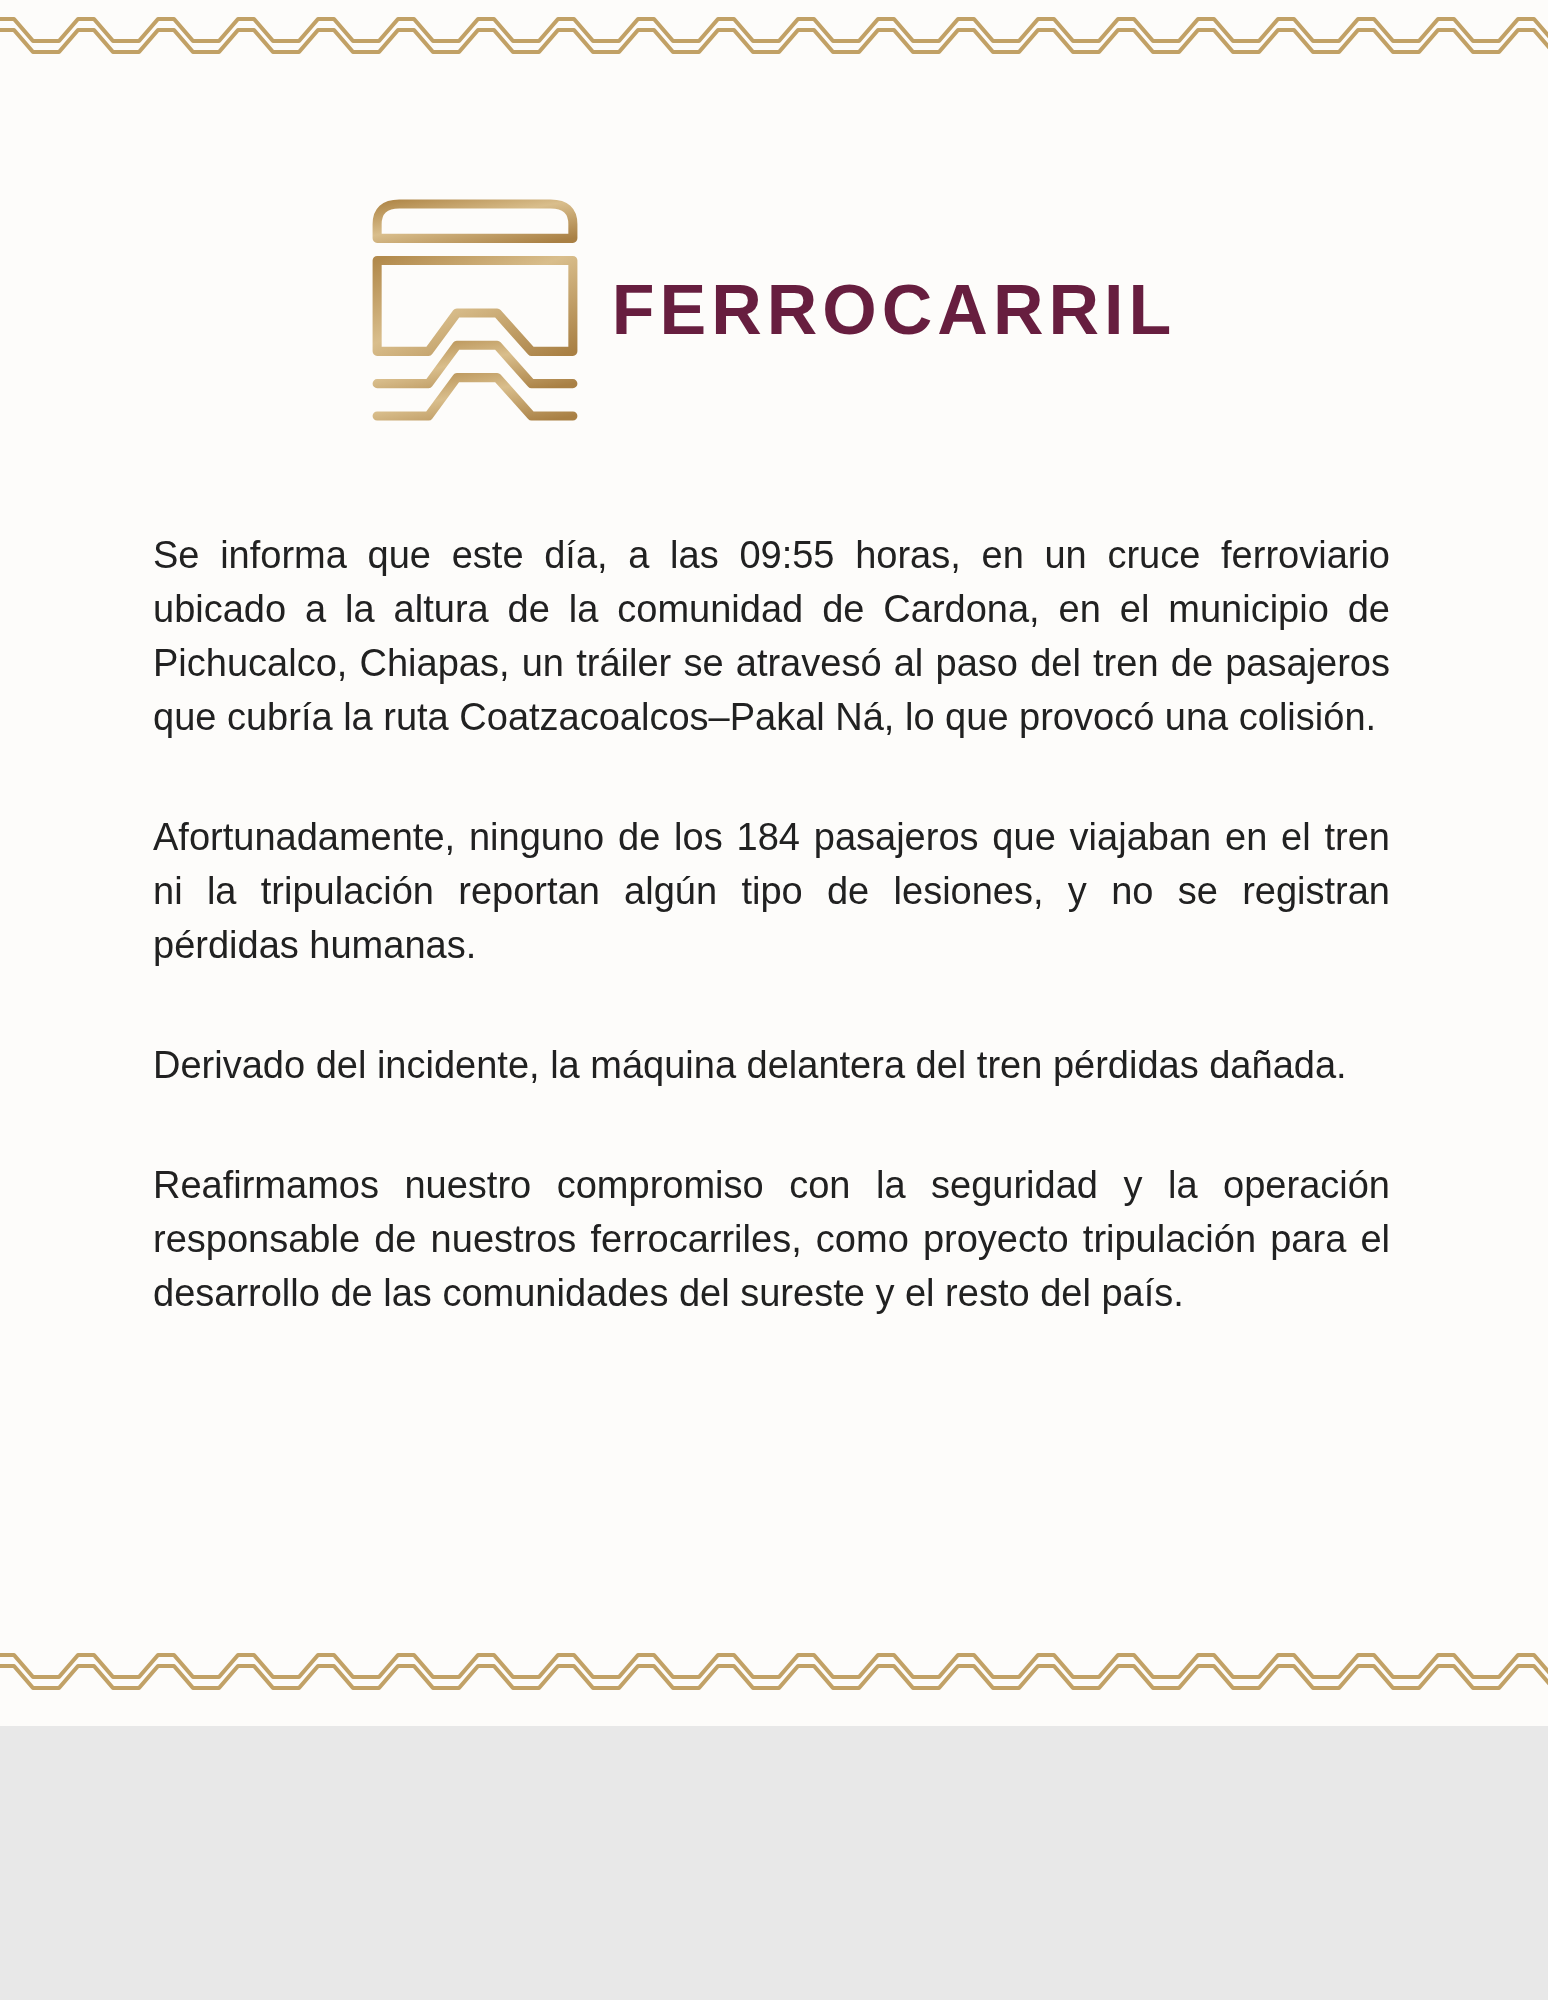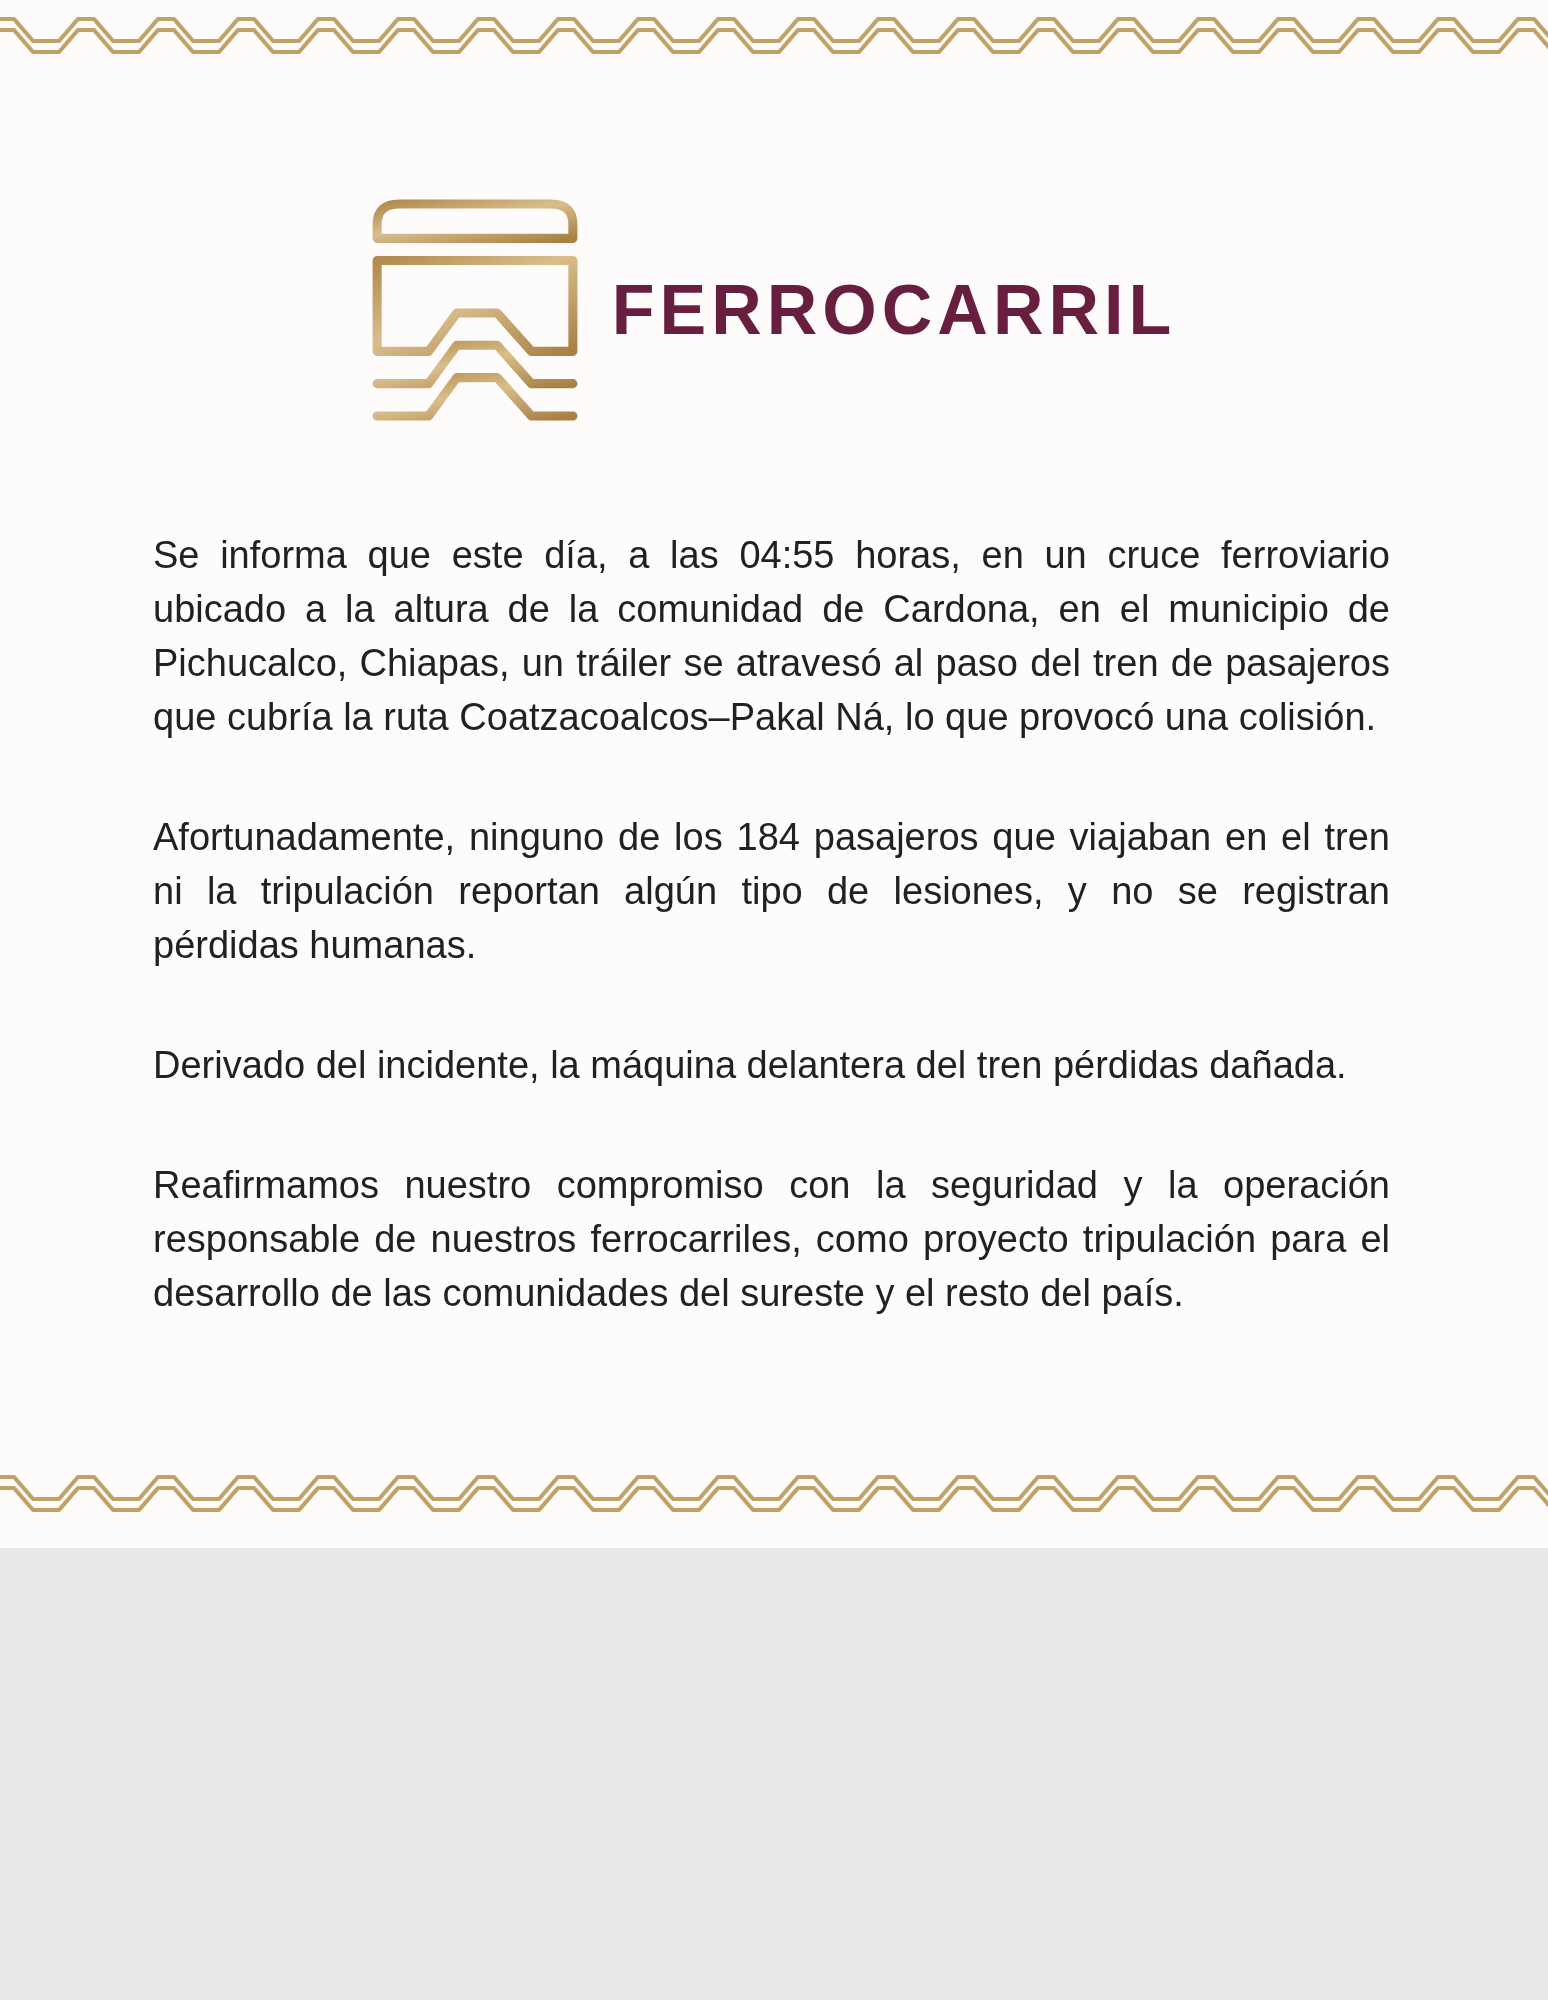"FERROCARRIL" .page { height: 1548px -> 1726px }
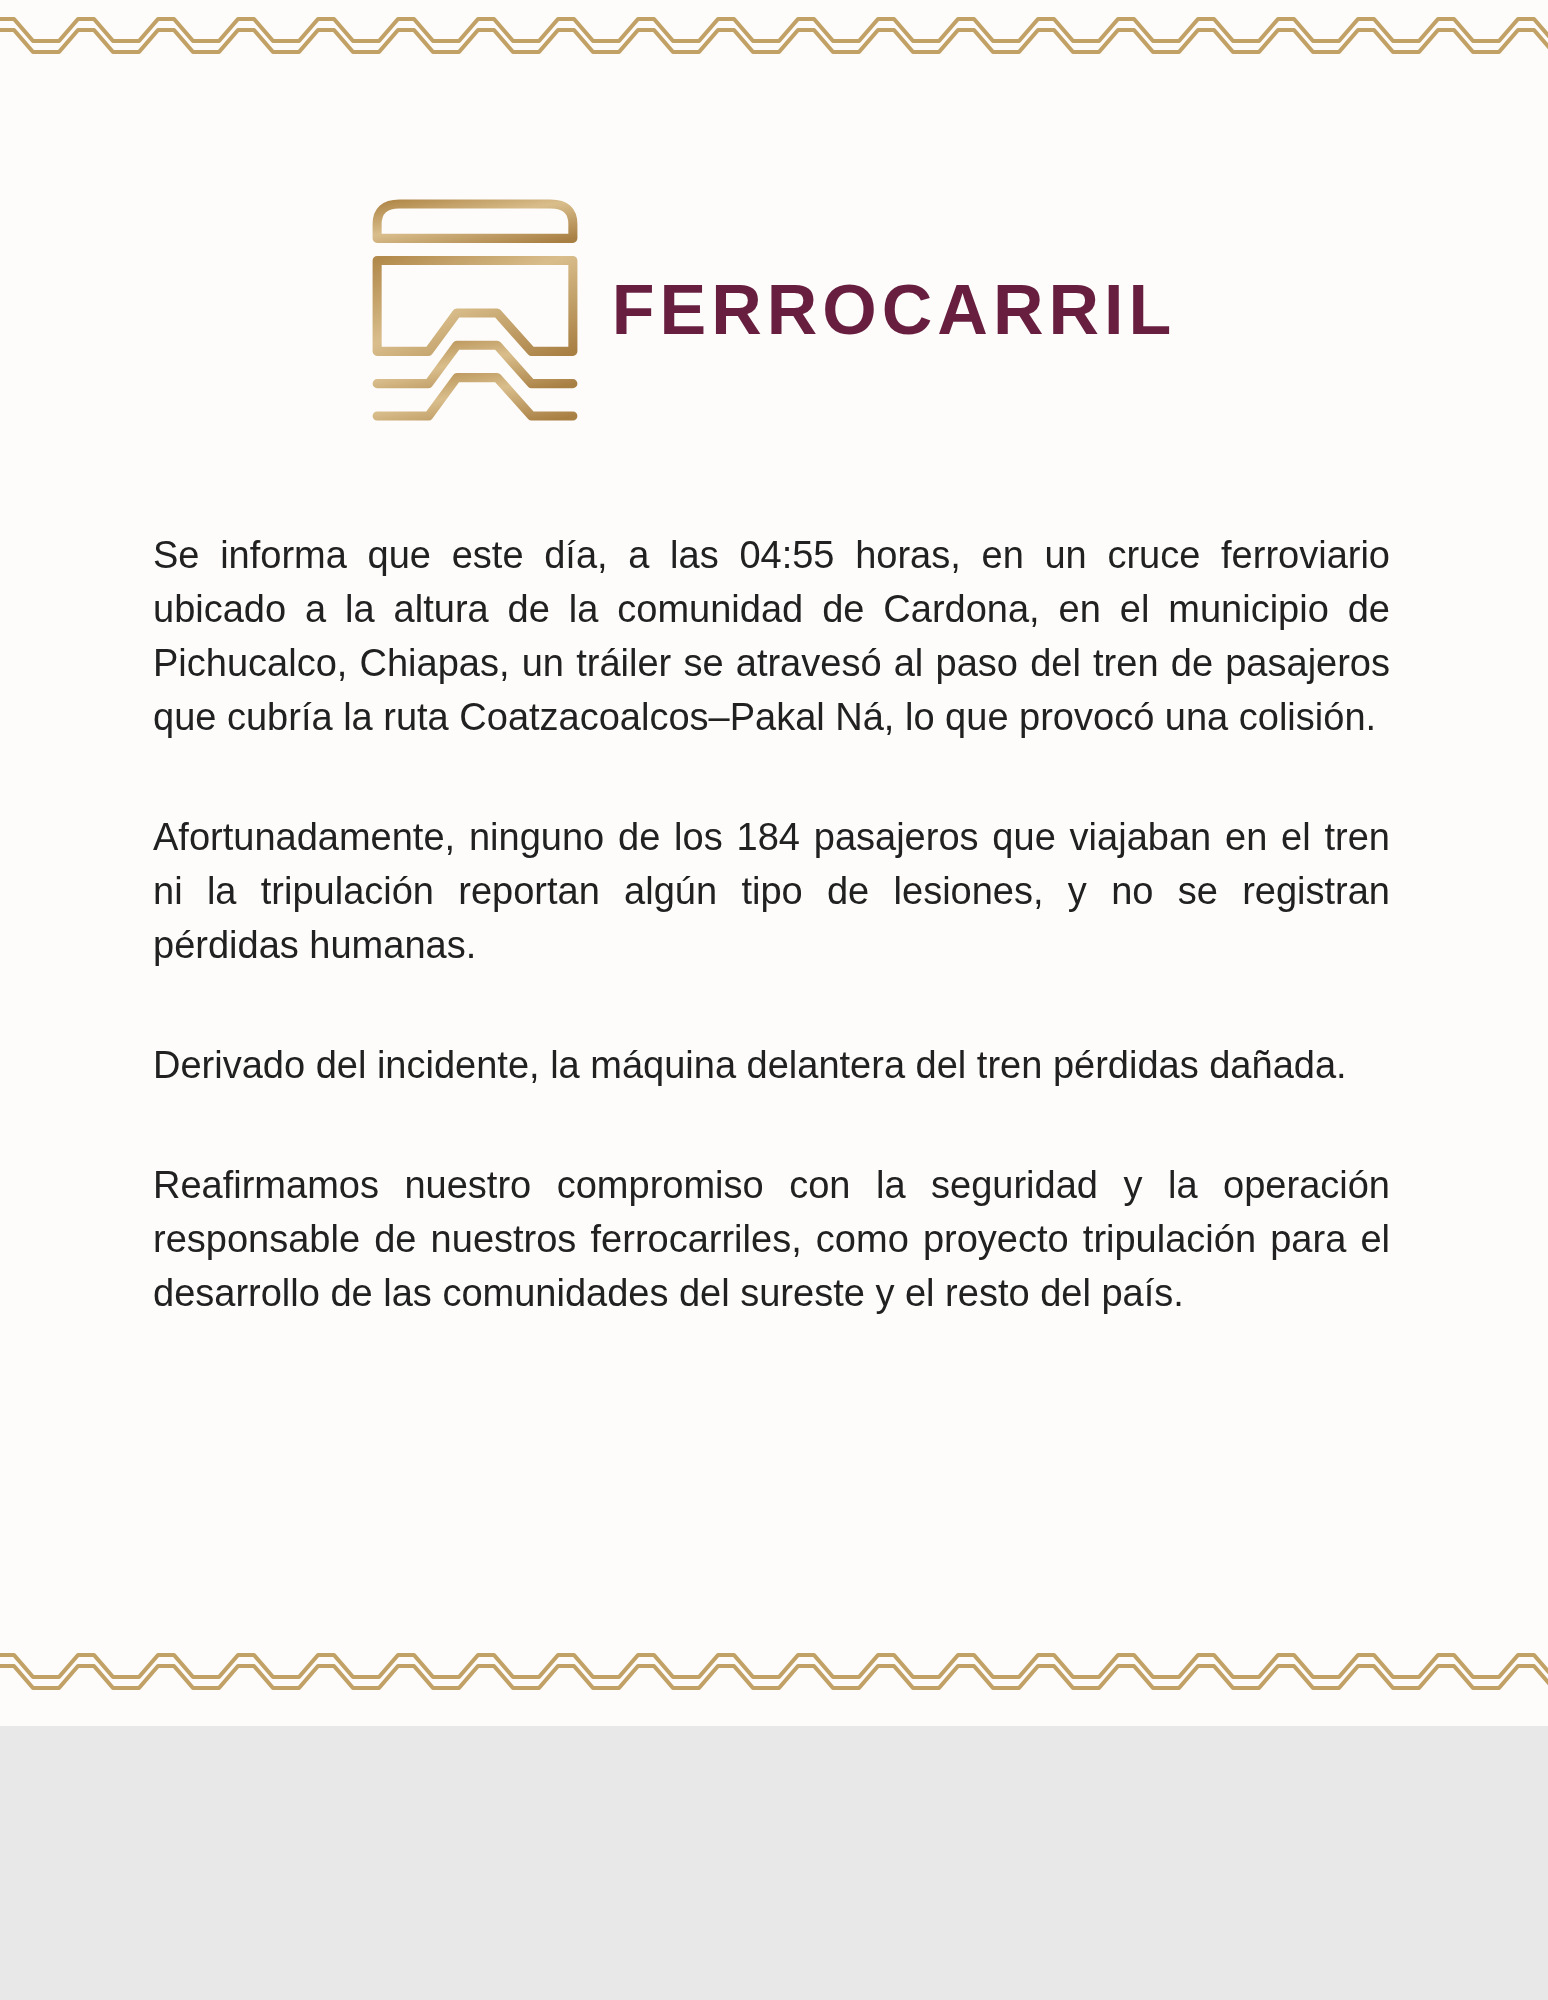"Se informa que este día," p { text: 04:55 -> 09:55 }
